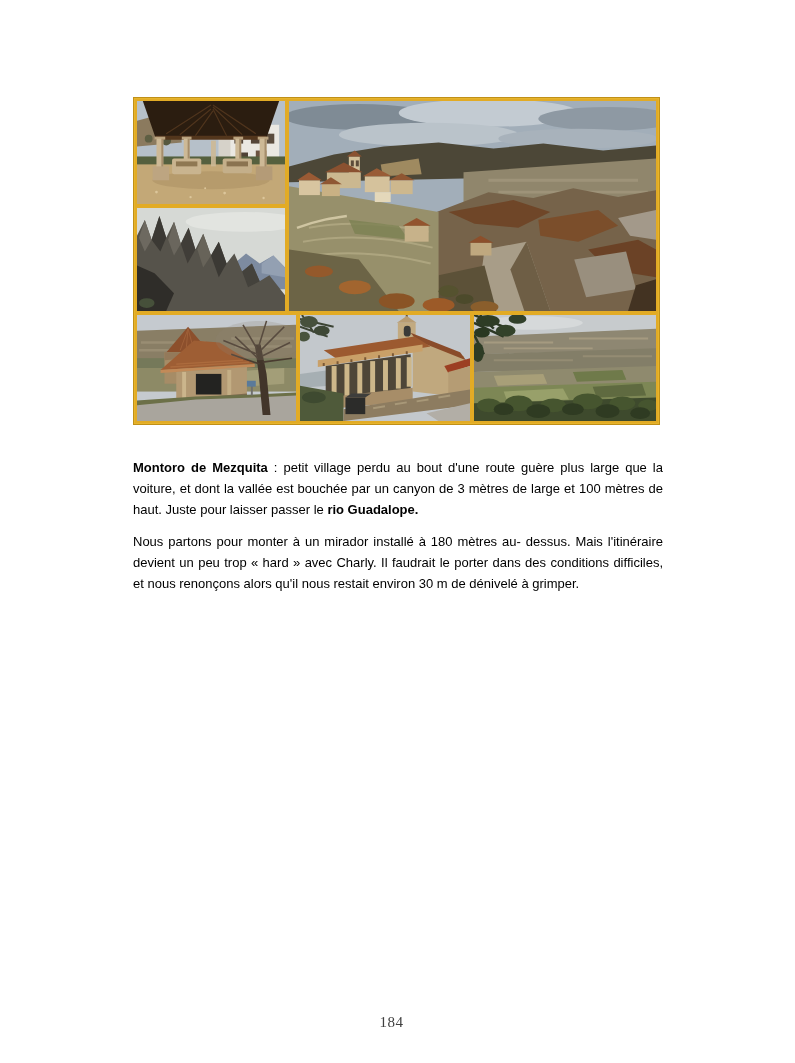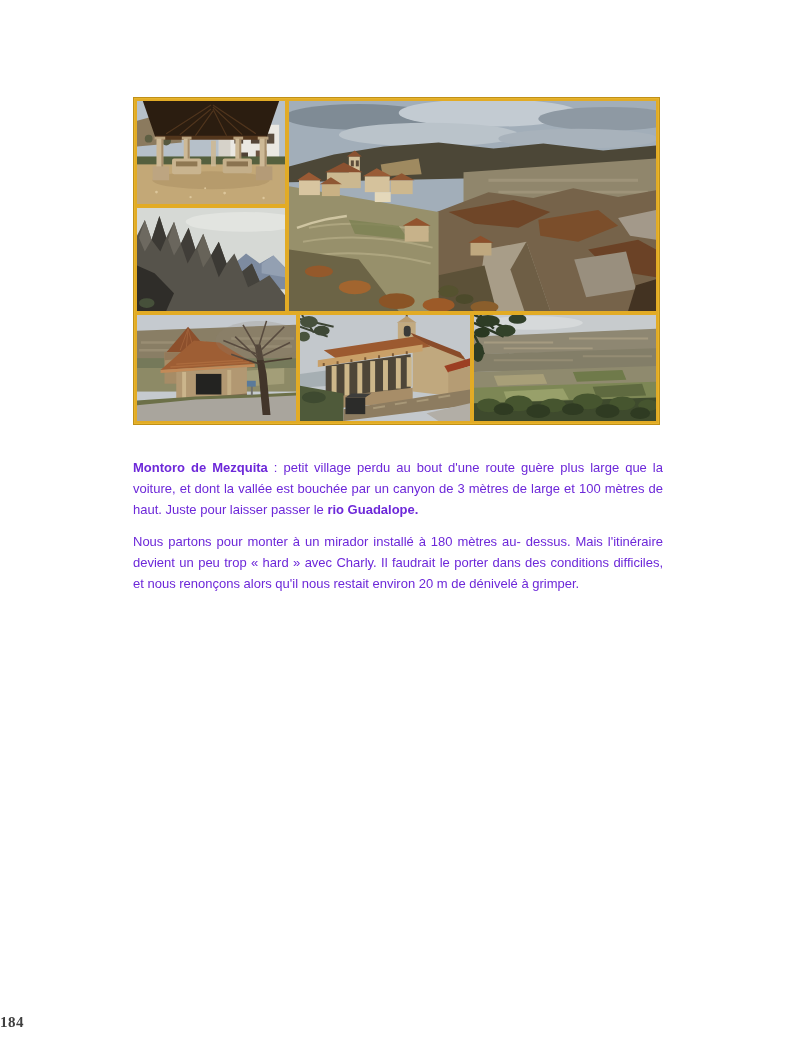"Montoro de Mezquita : petit" .para { color: #6d28d9 -> #000000 }
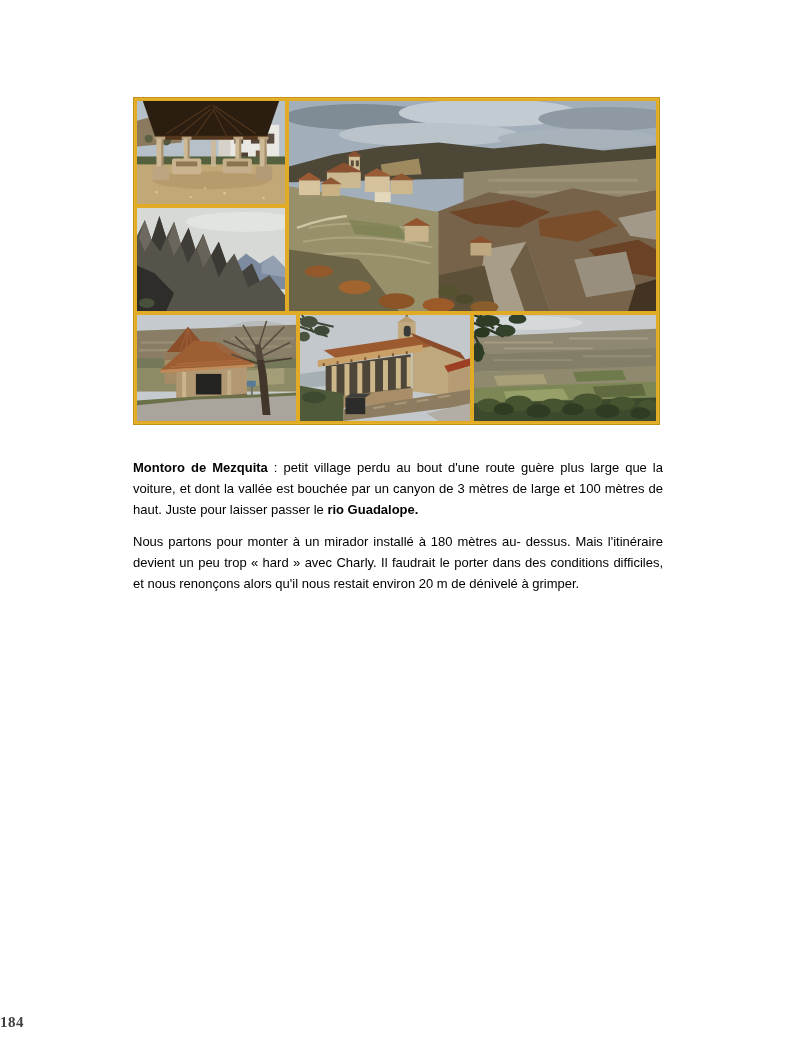"Nous partons pour monter à" p.para { text: 20 -> 30 }
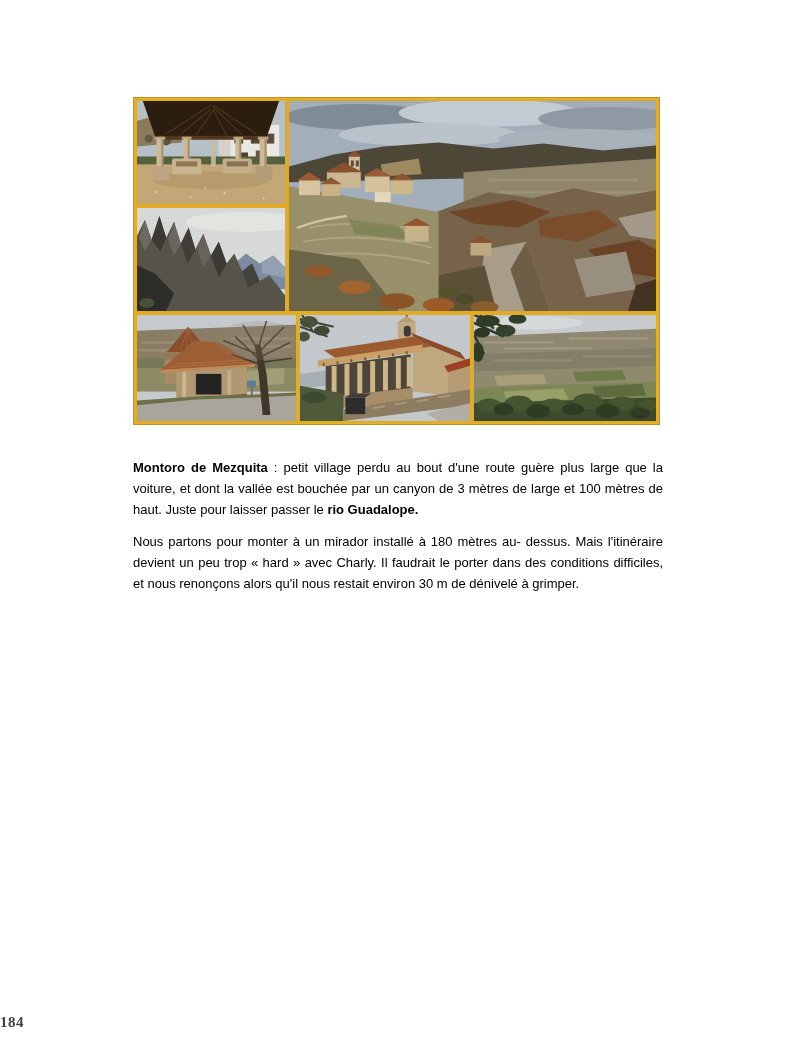"184" .page-number { font-weight: bold -> none; text-align: none -> center }
